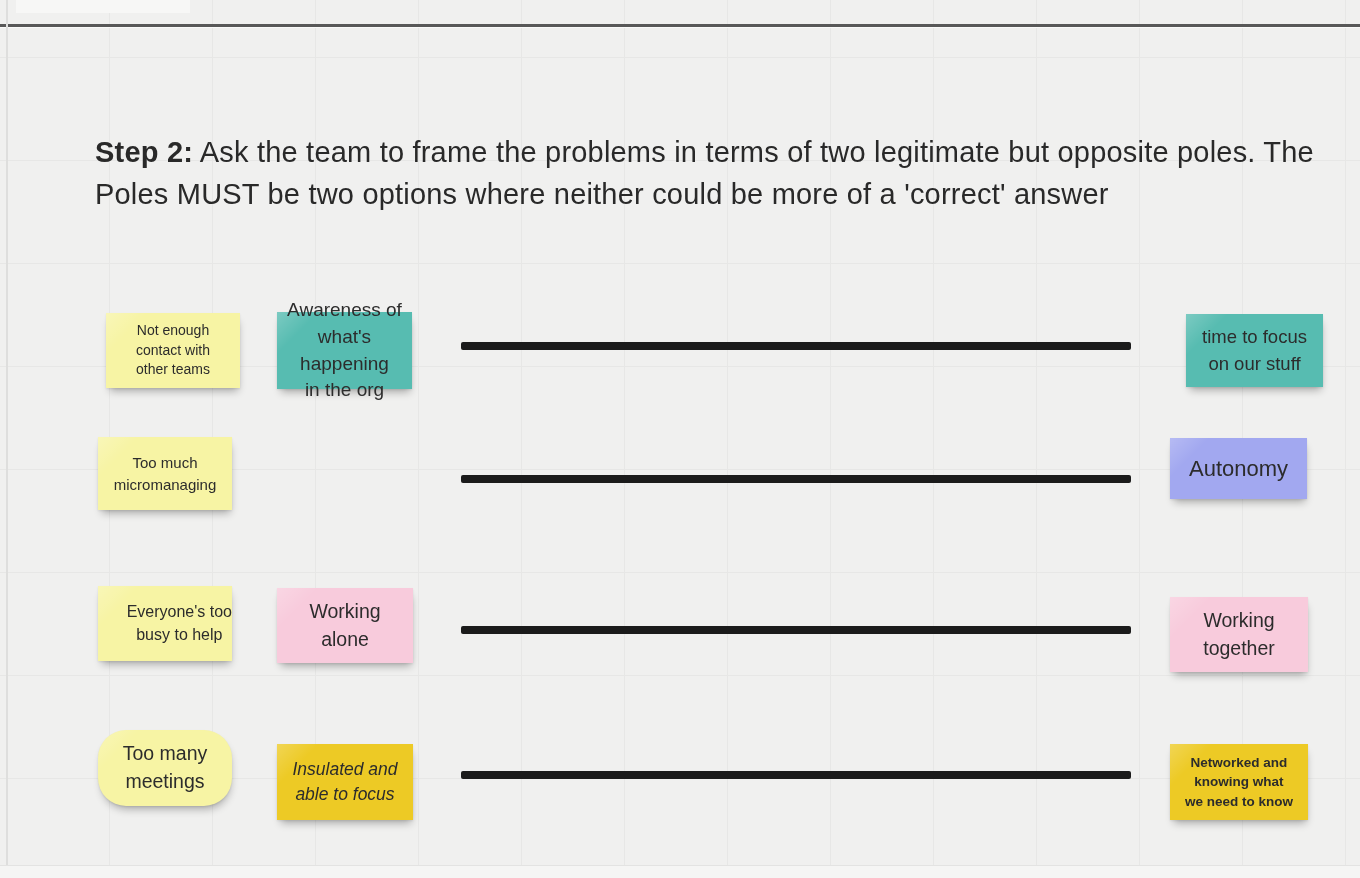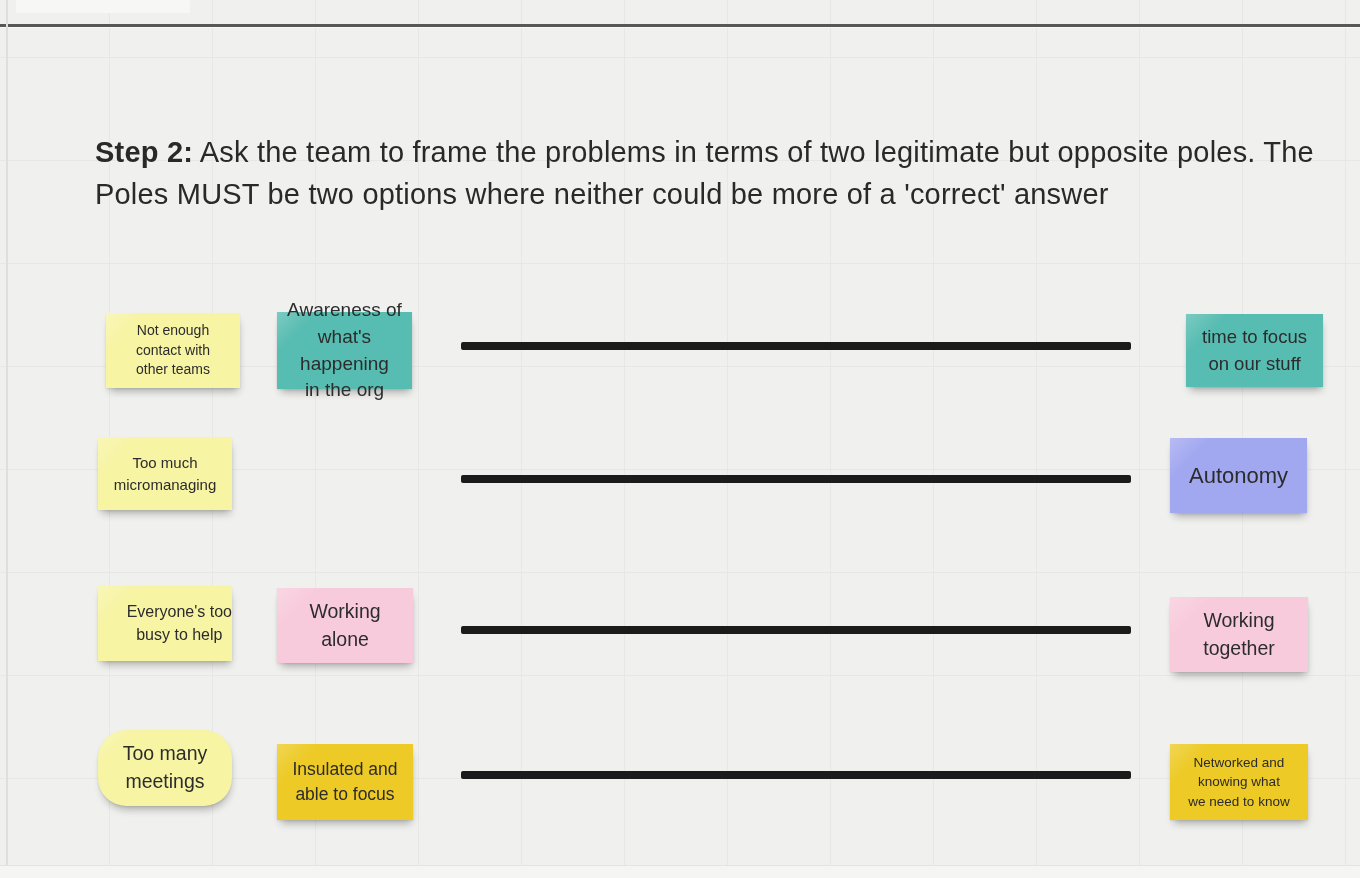"Autonomy" div.note { height: 75px -> 61px }
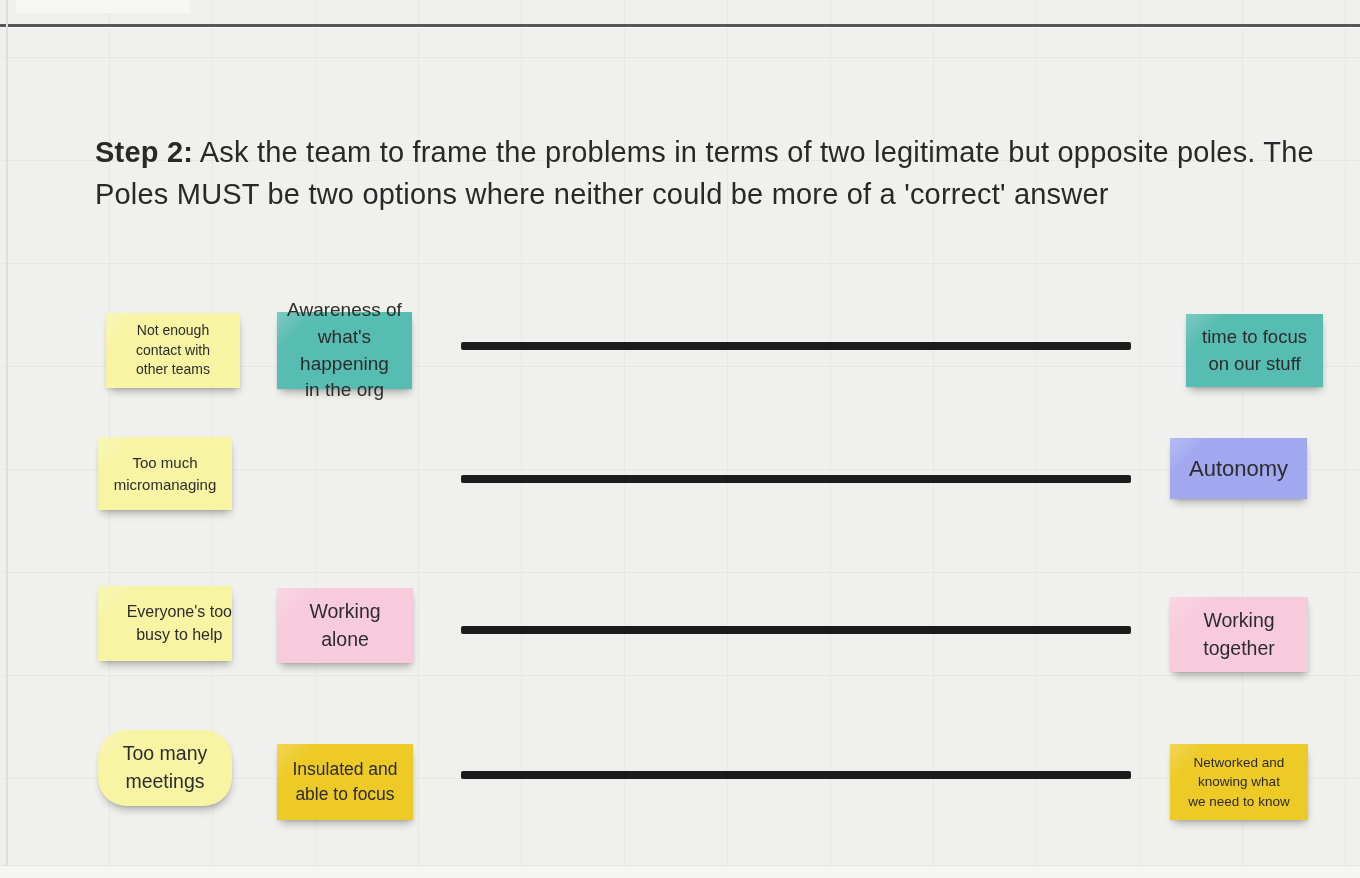"Insulated and" div.note { font-style: none -> italic }
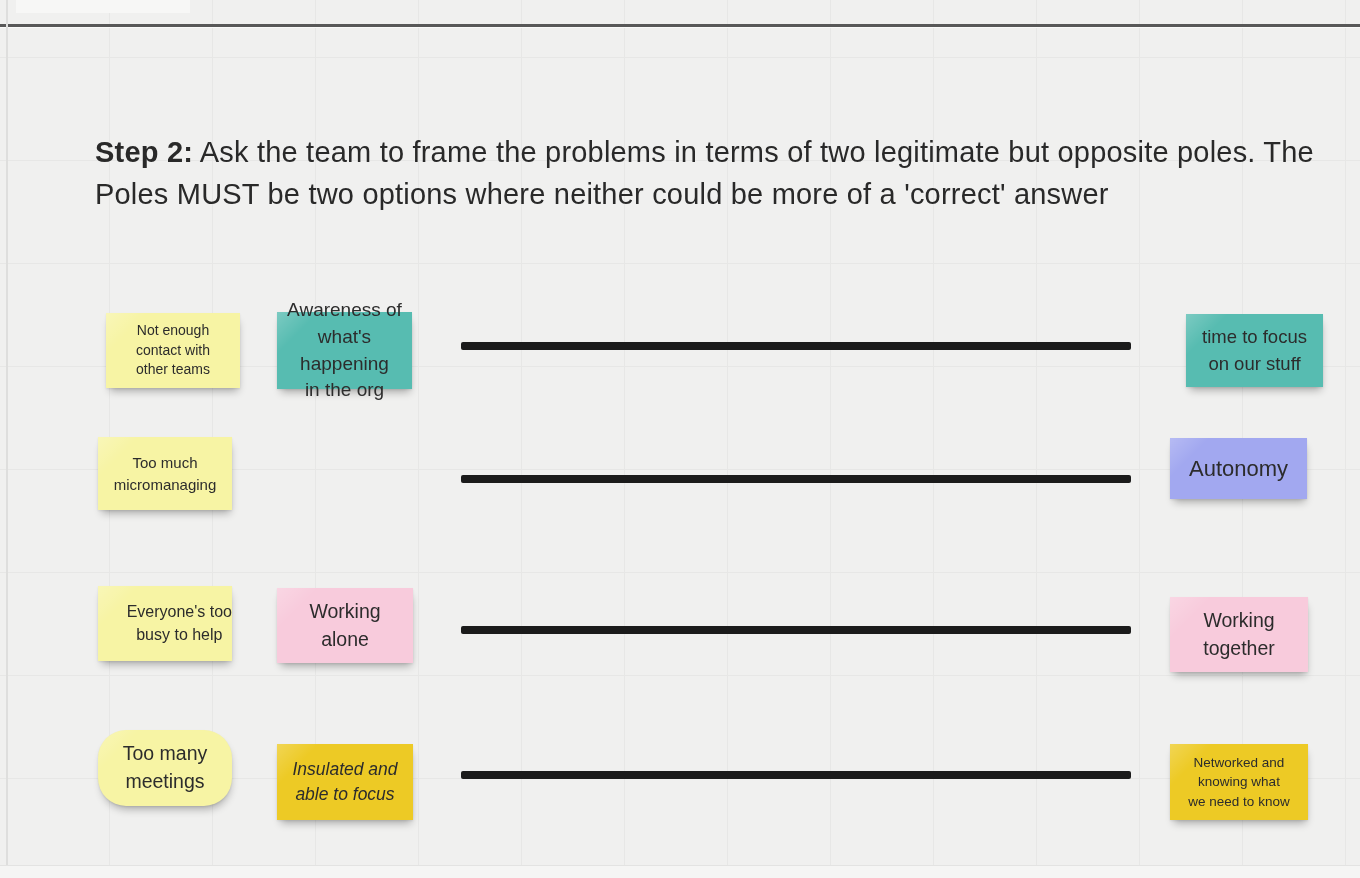"Networked and" div.note { font-weight: none -> bold }
